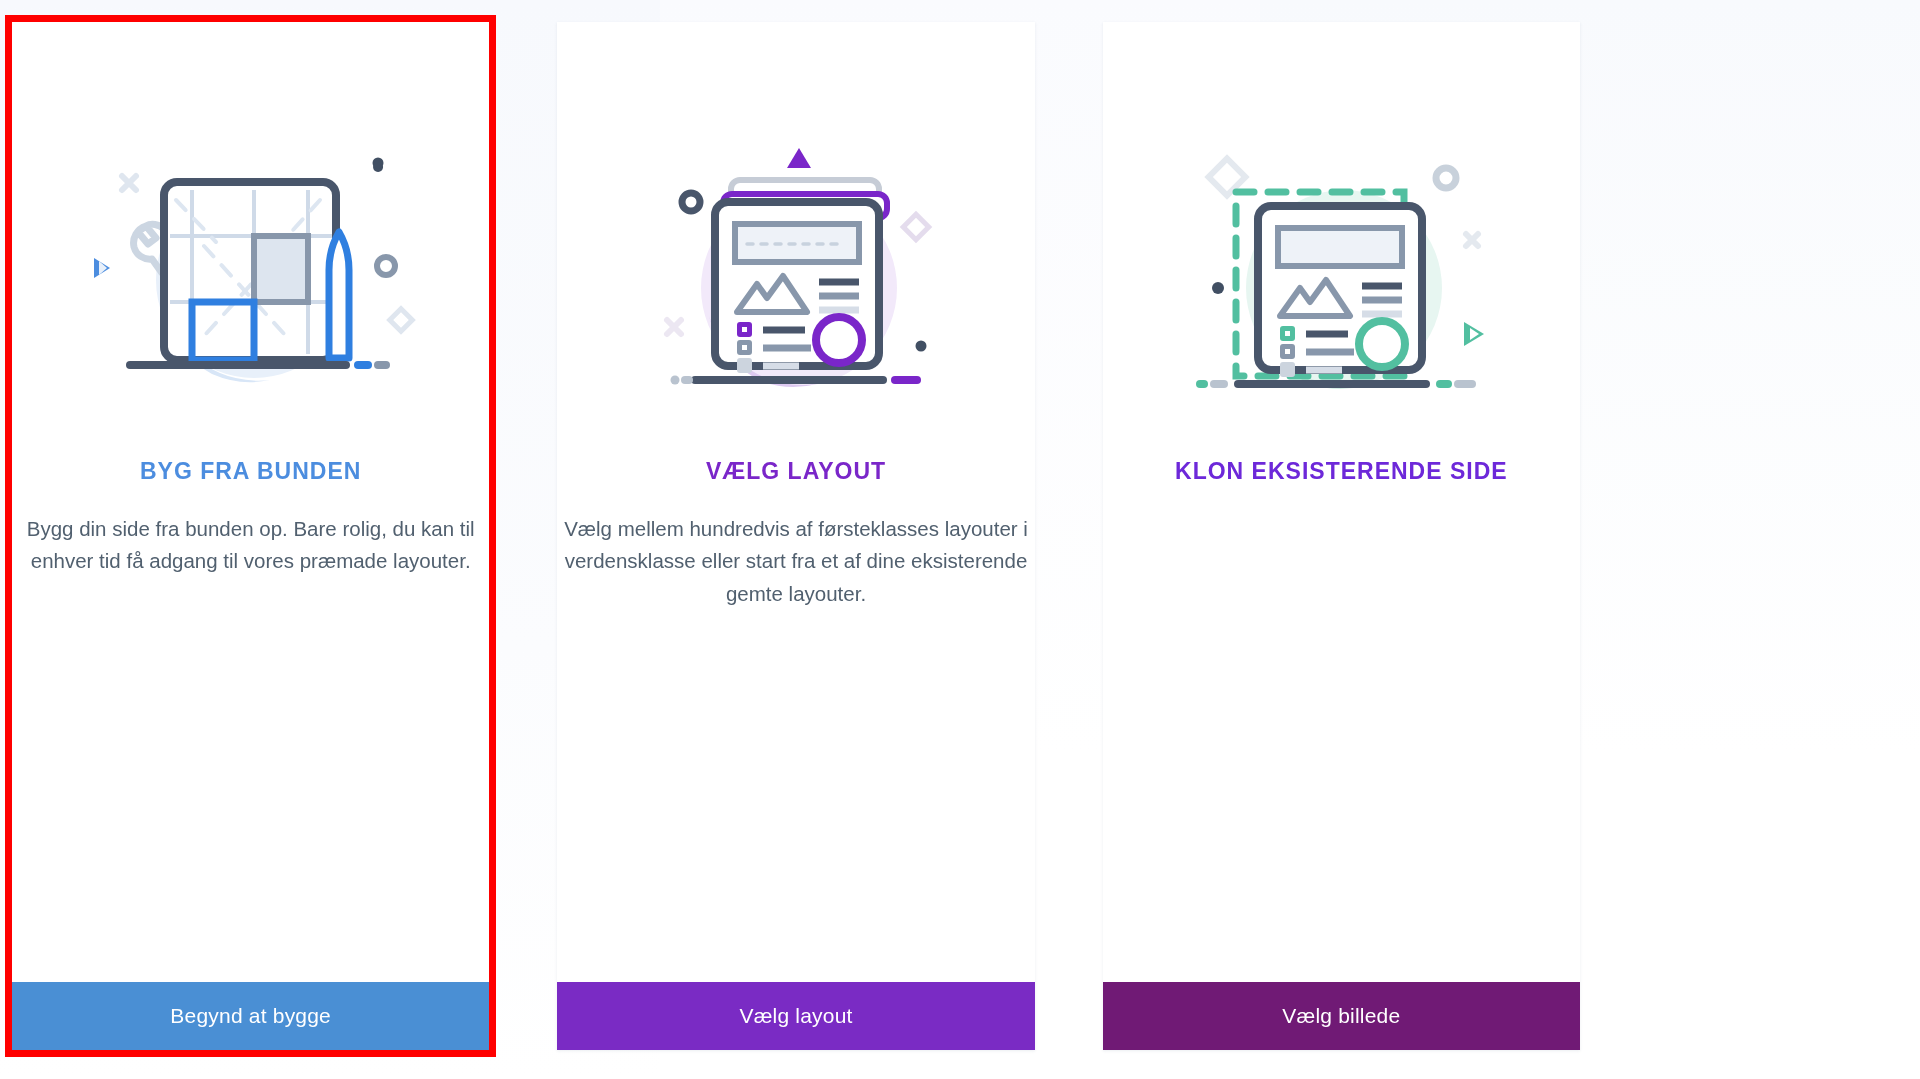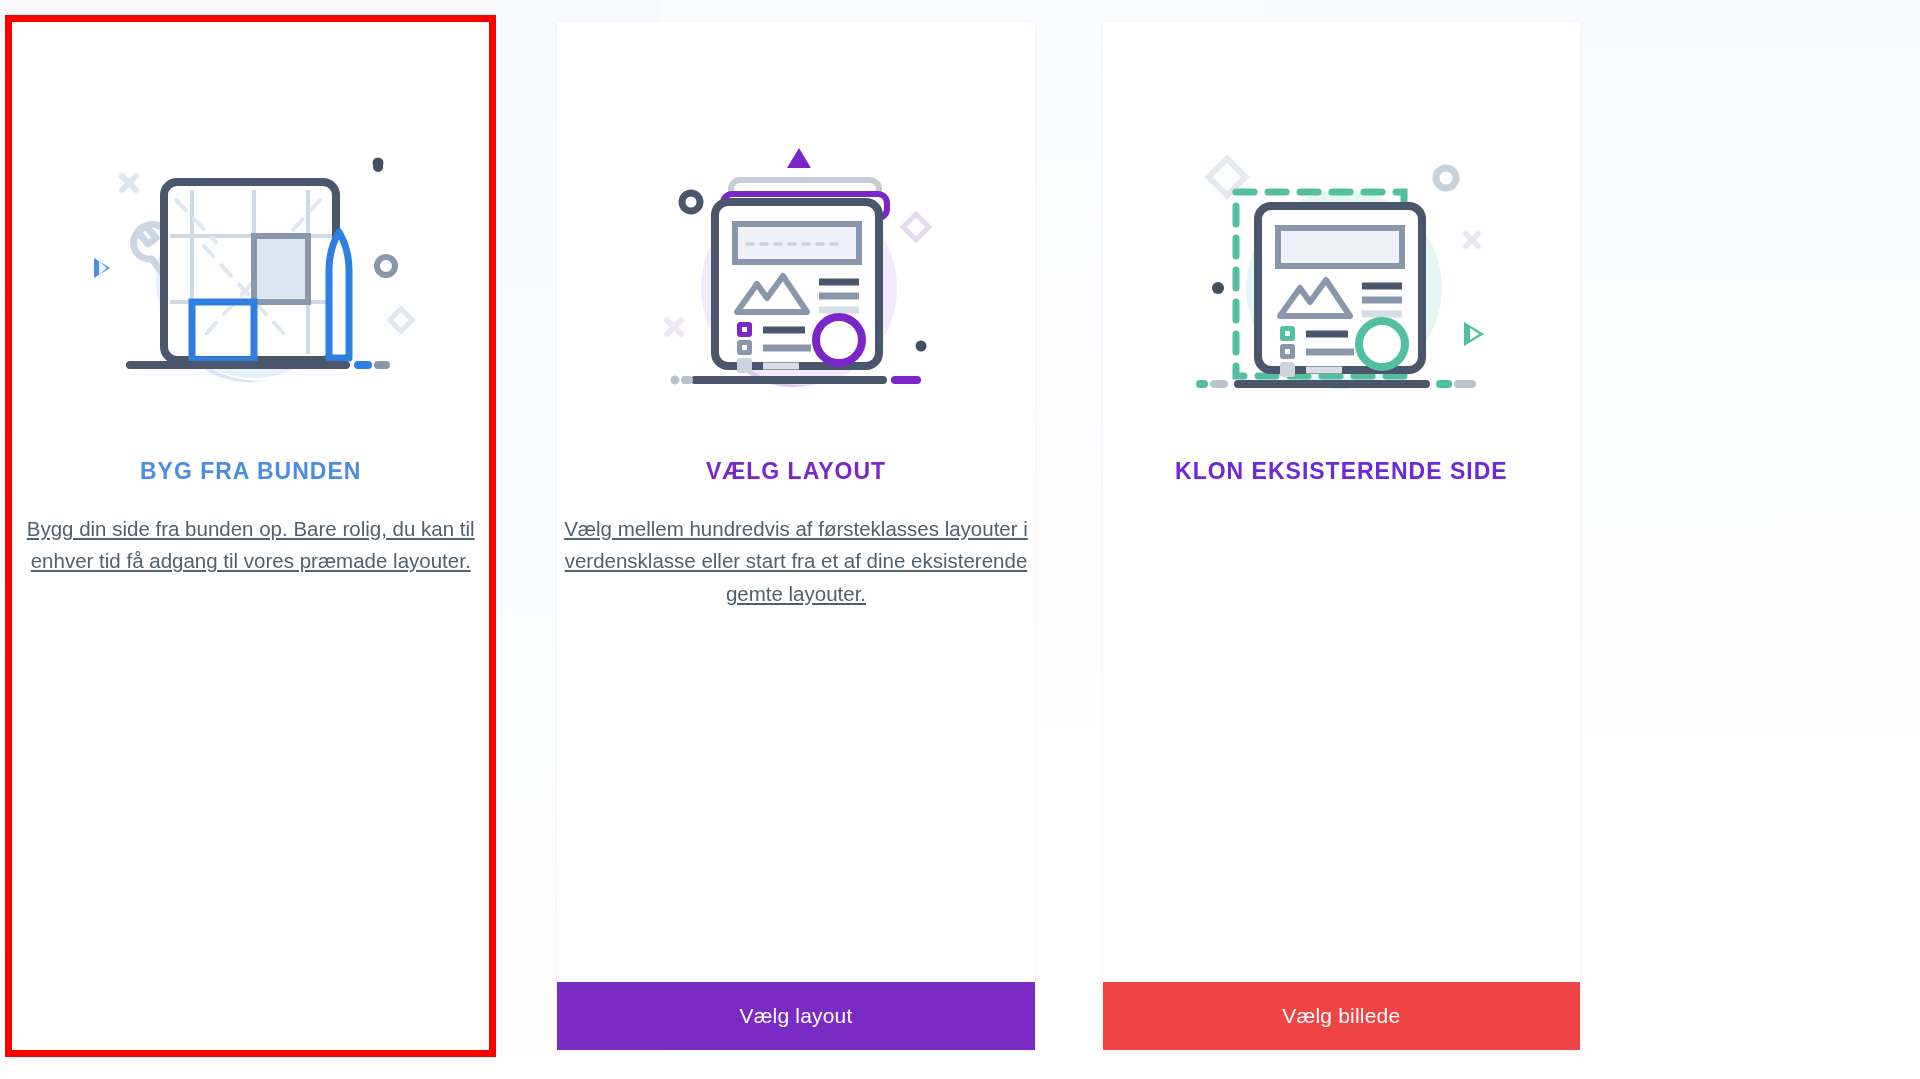"BYG FRA BUNDEN" #cards { justify-content: space-between -> flex-end }
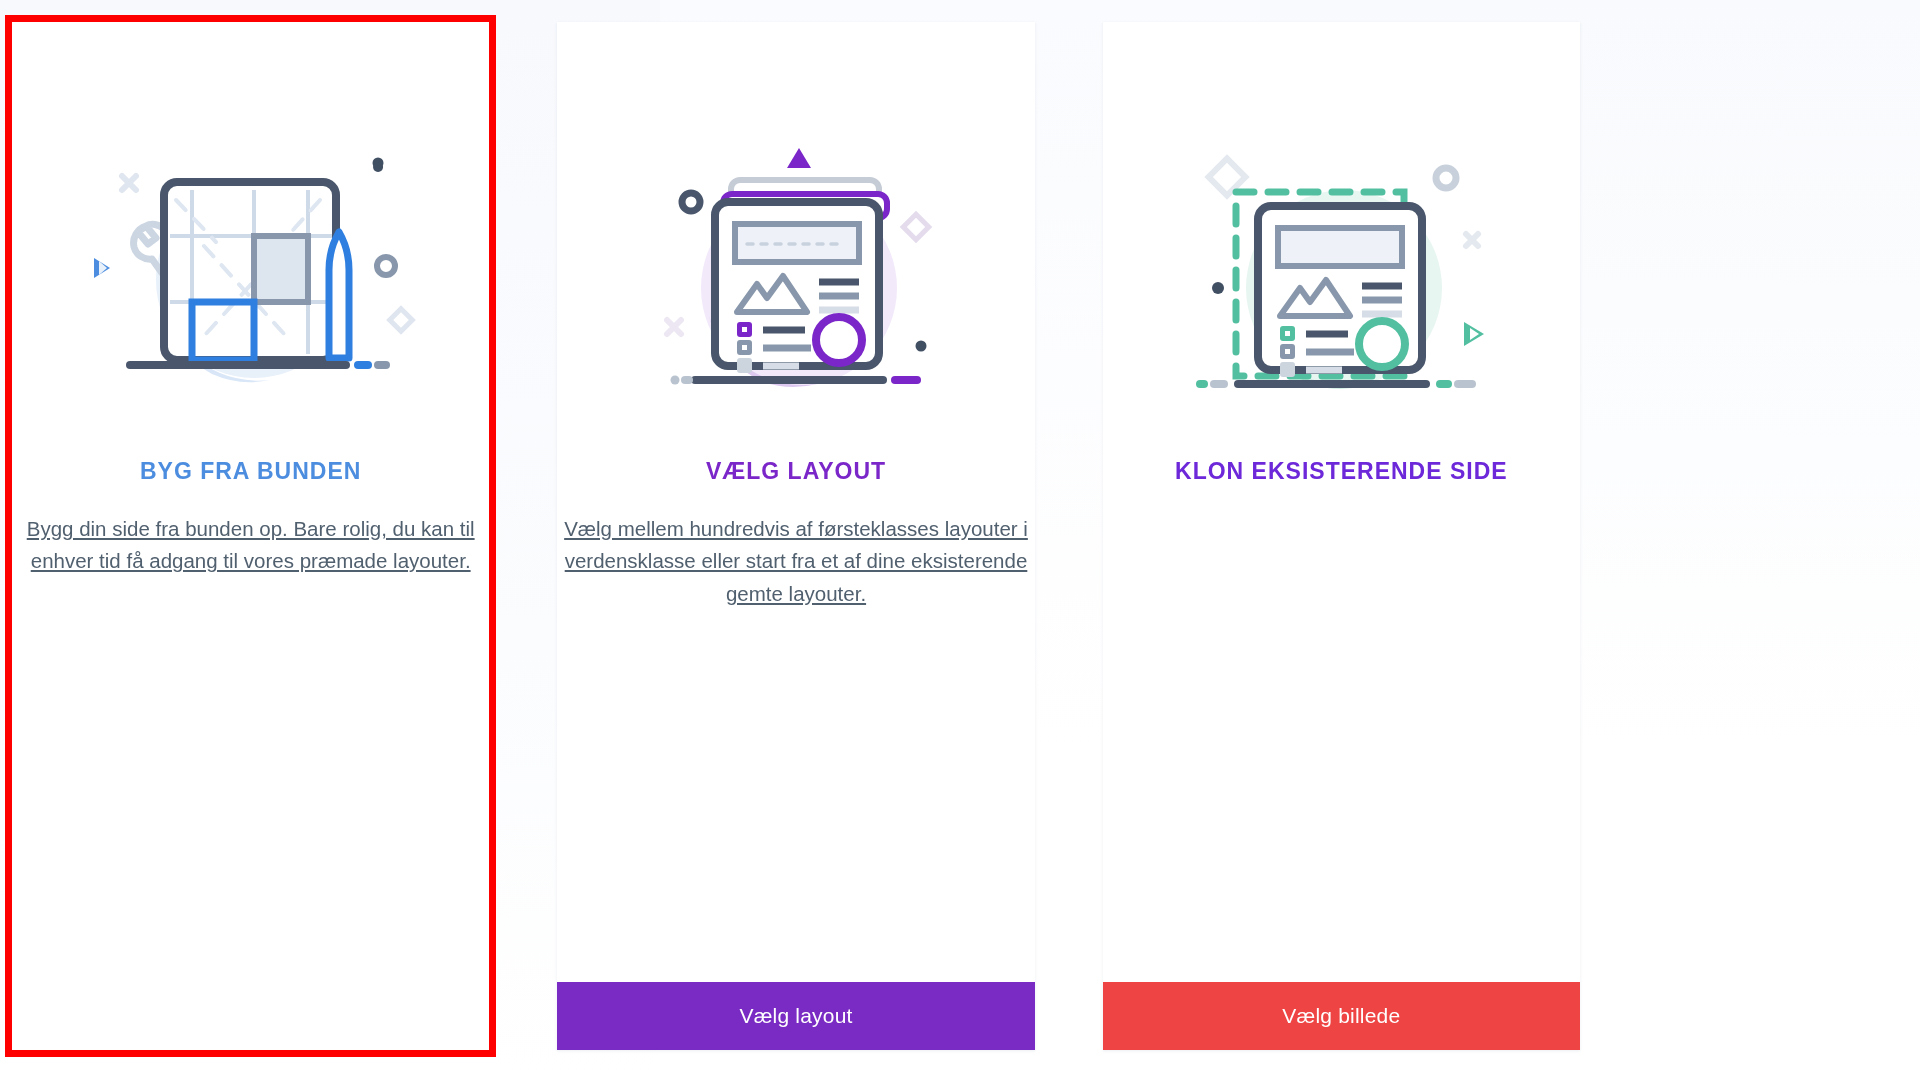"Bygg din side fra bunden" .card-desc { text-decoration: underline -> none }
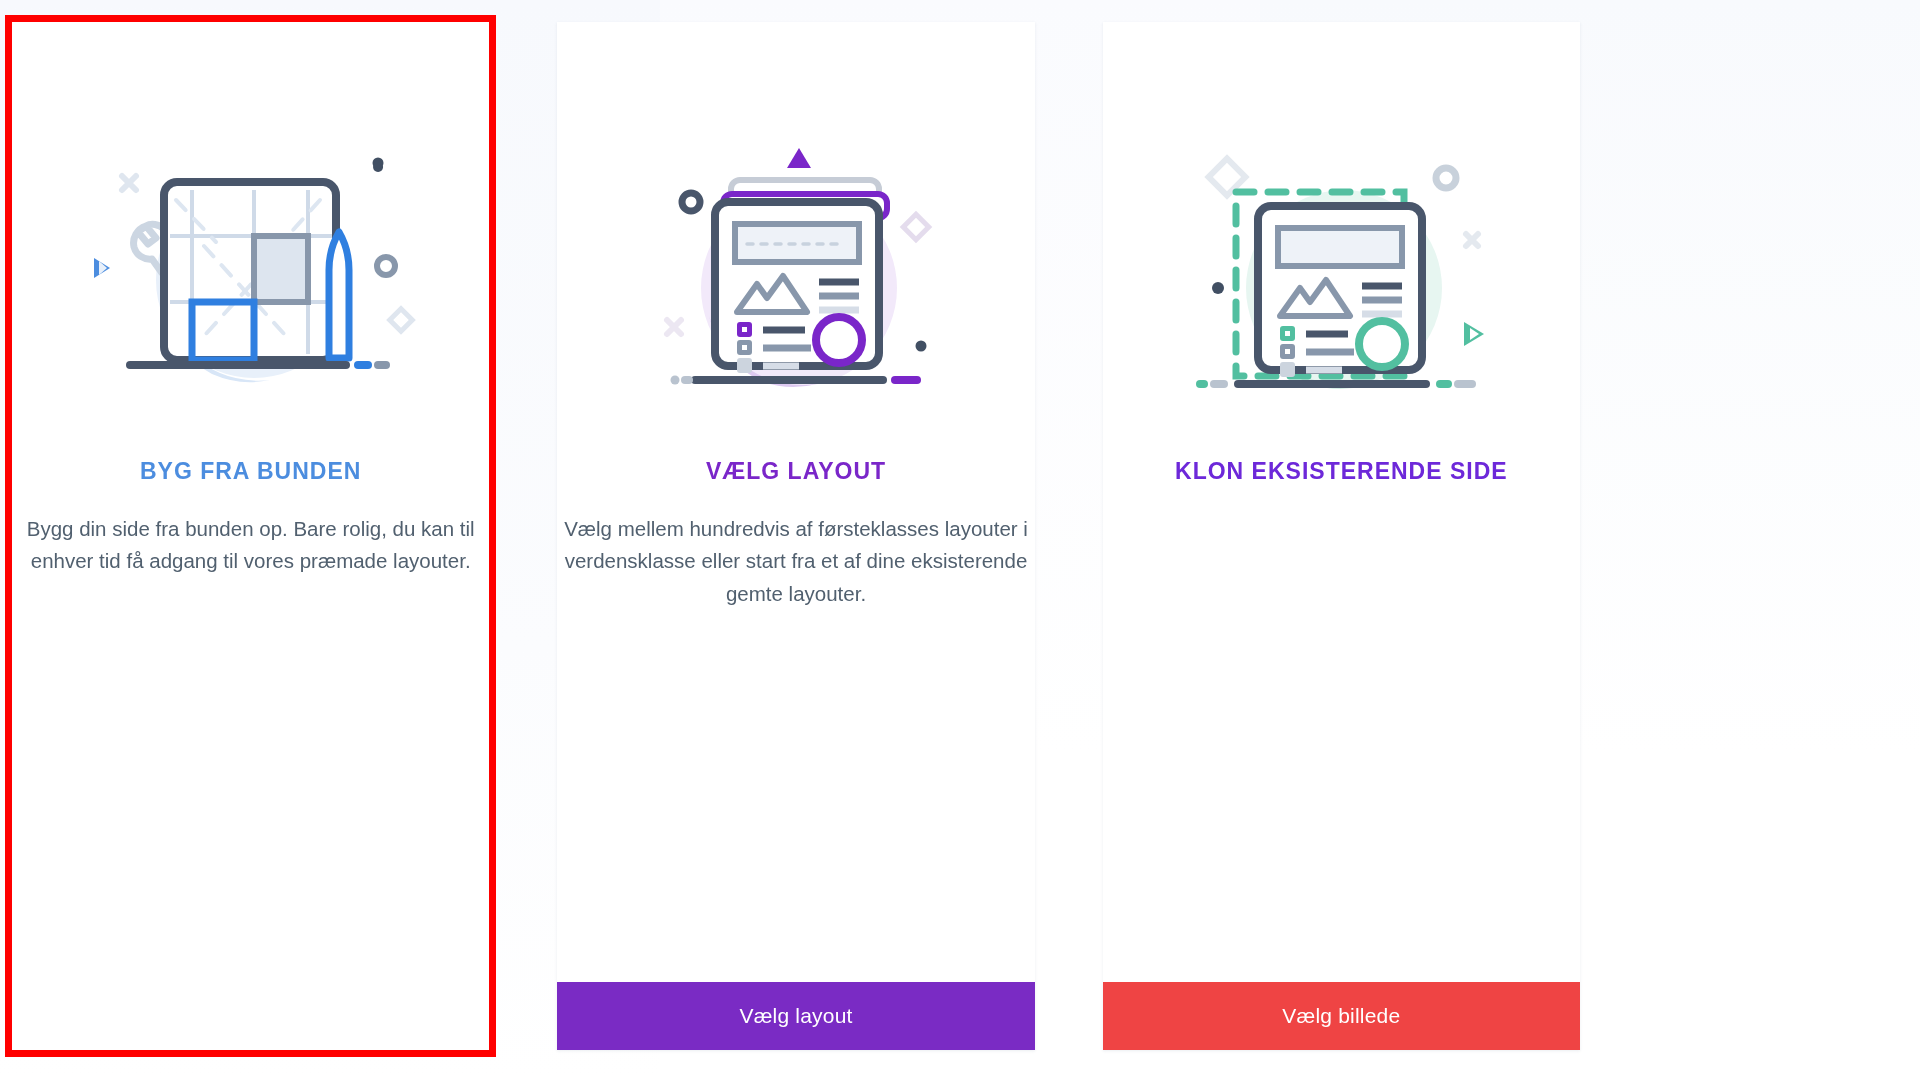"Begynd at bygge" div.card-btn { html: none -> <div>Begynd at bygge</div> }
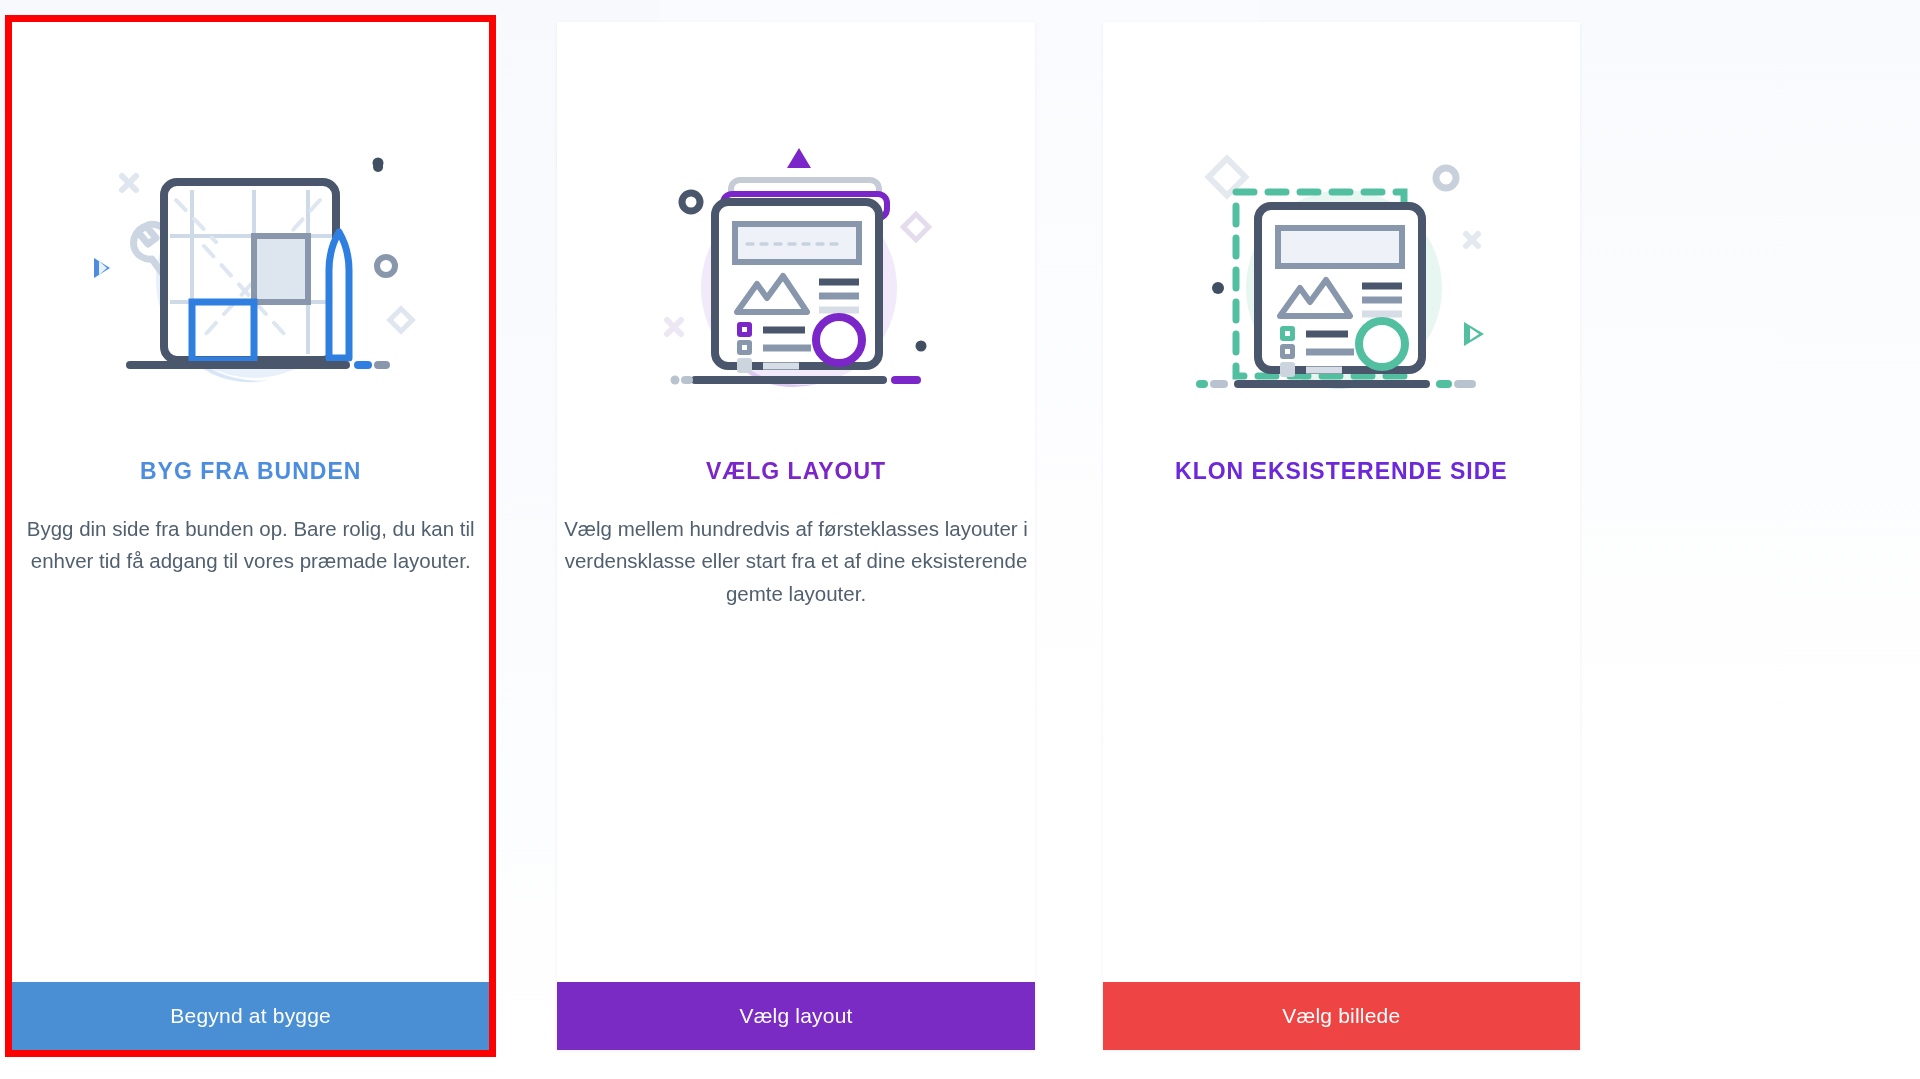"Vælg billede" .b-green { background: #ef4444 -> #701a75 }
